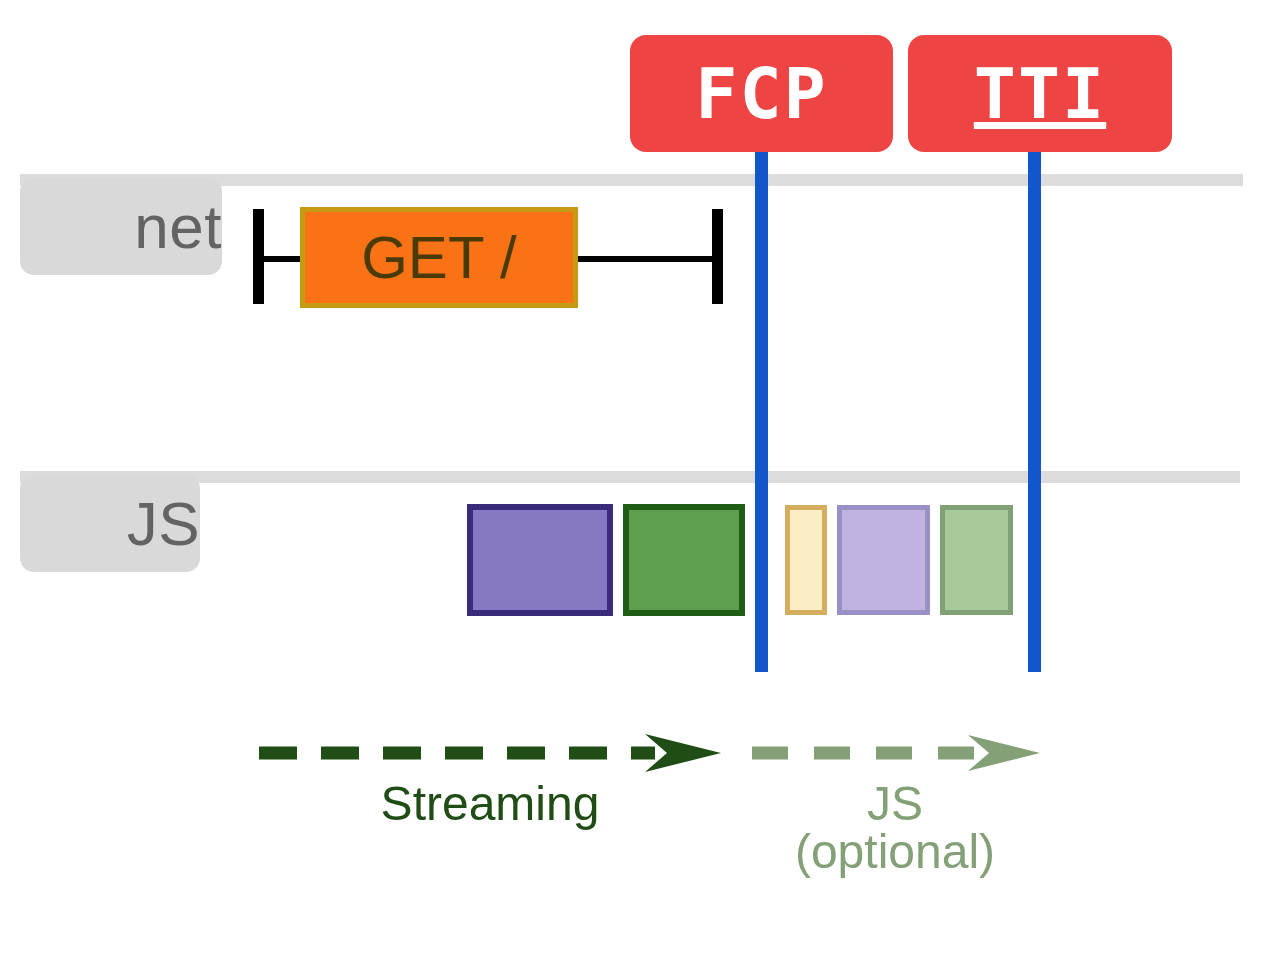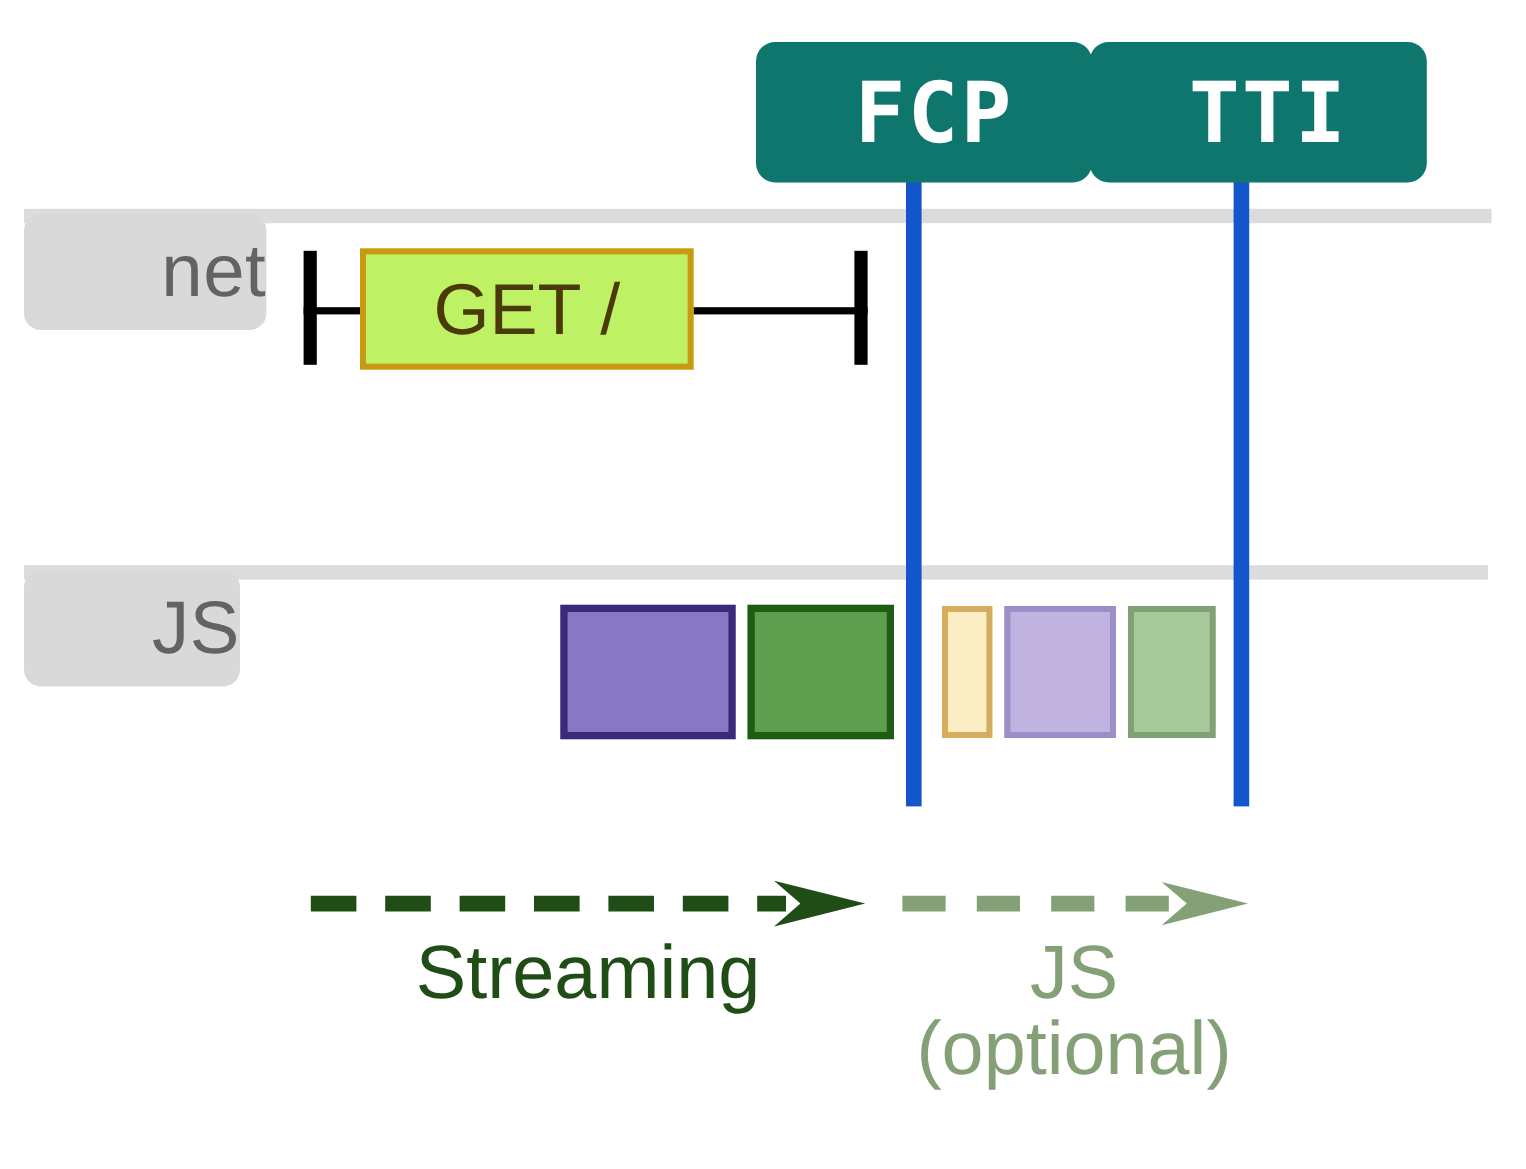"FCP" .marker-flag { background: #0f766e -> #ef4444; padding-left: 17px -> none }
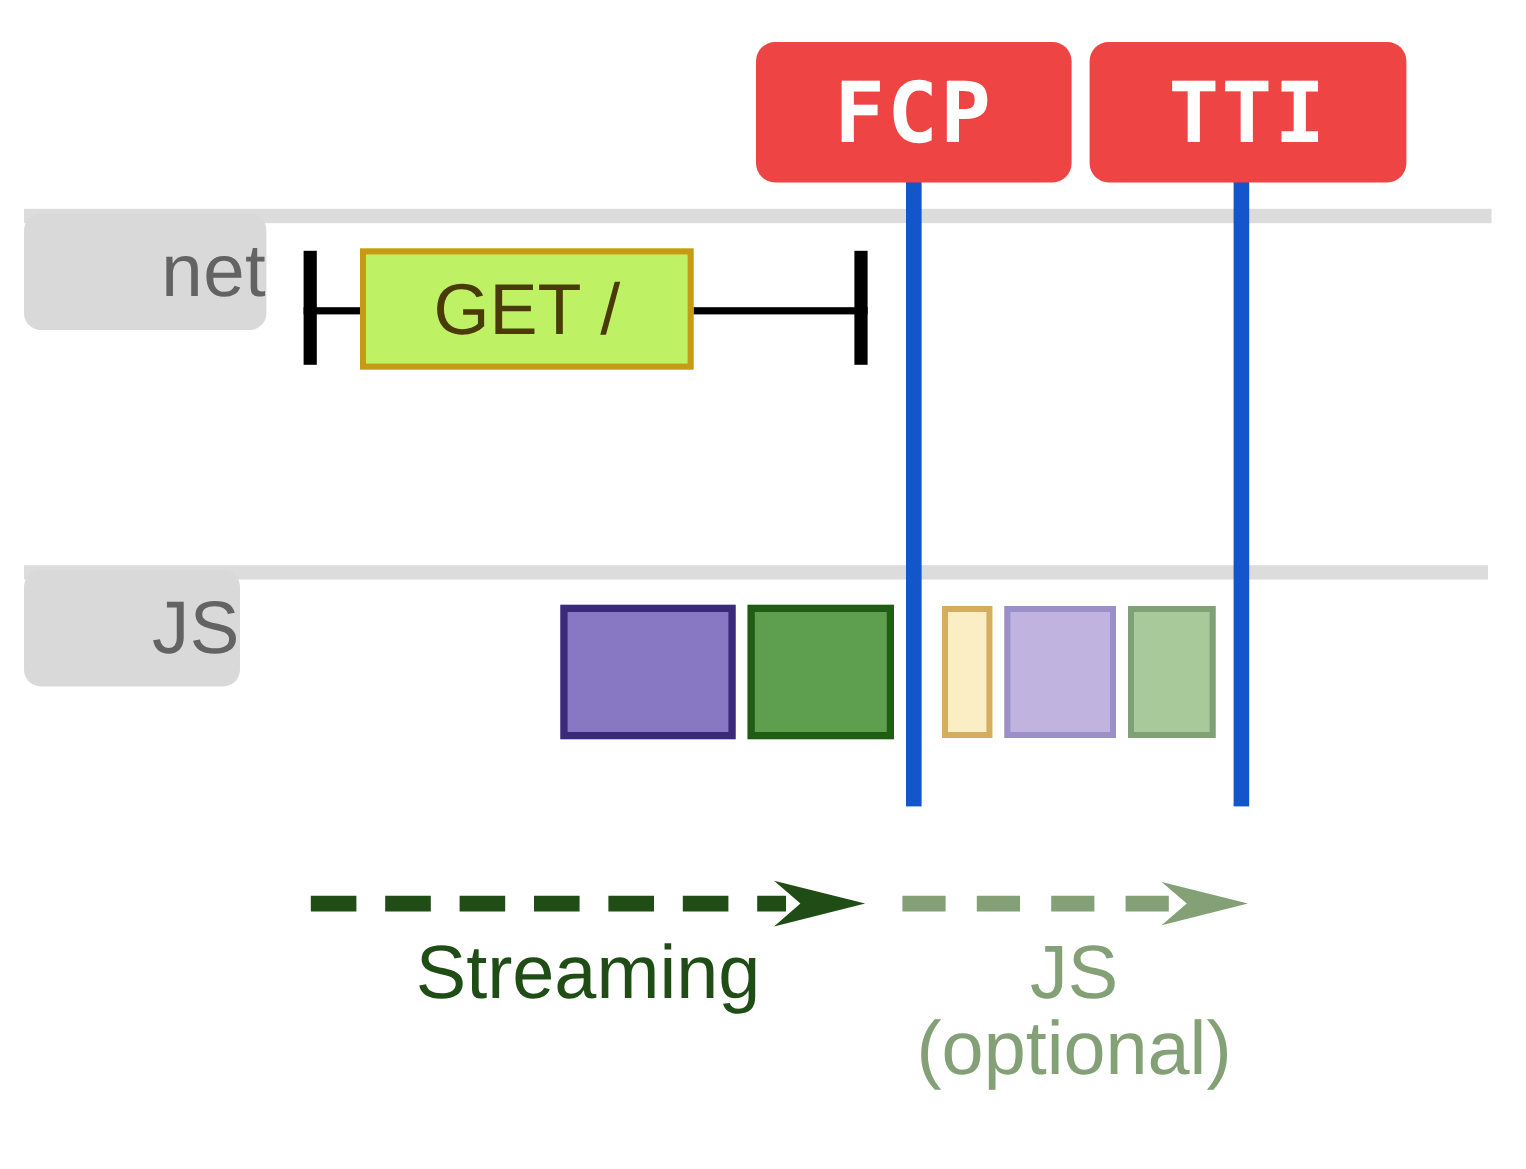"TTI" div.marker-flag { text-decoration: none -> underline }
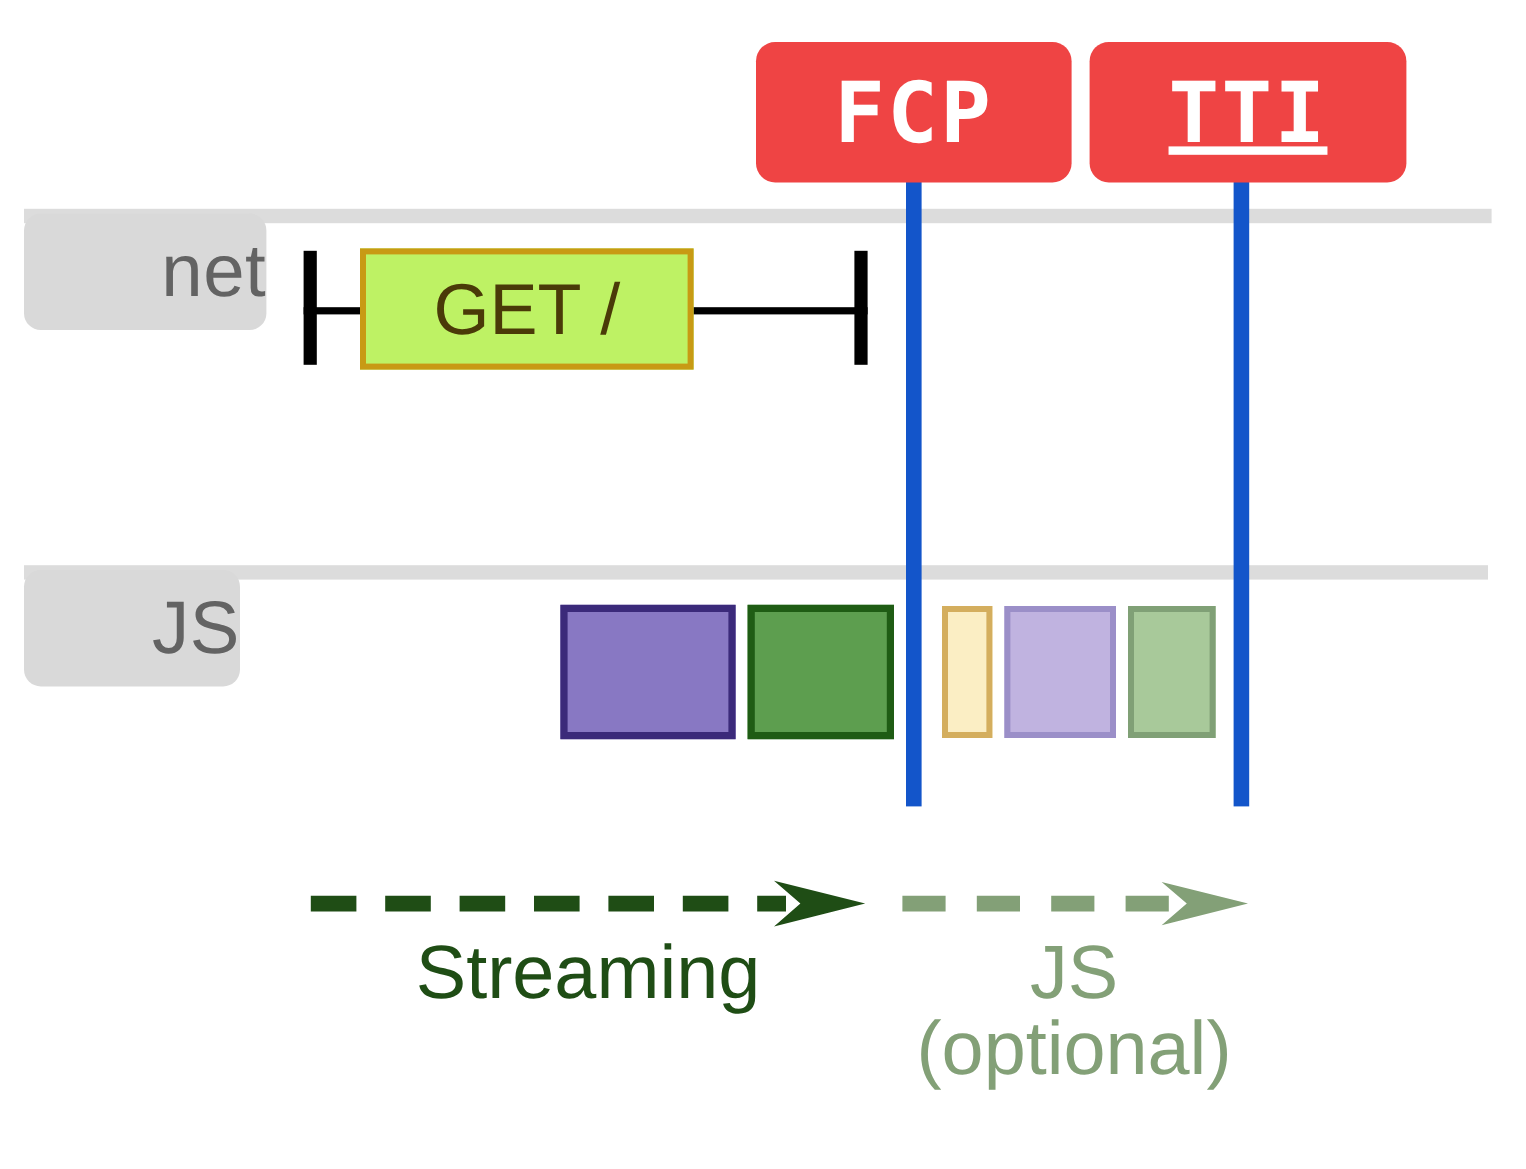"GET /" .request-bar { background: #bef264 -> #f97316 }
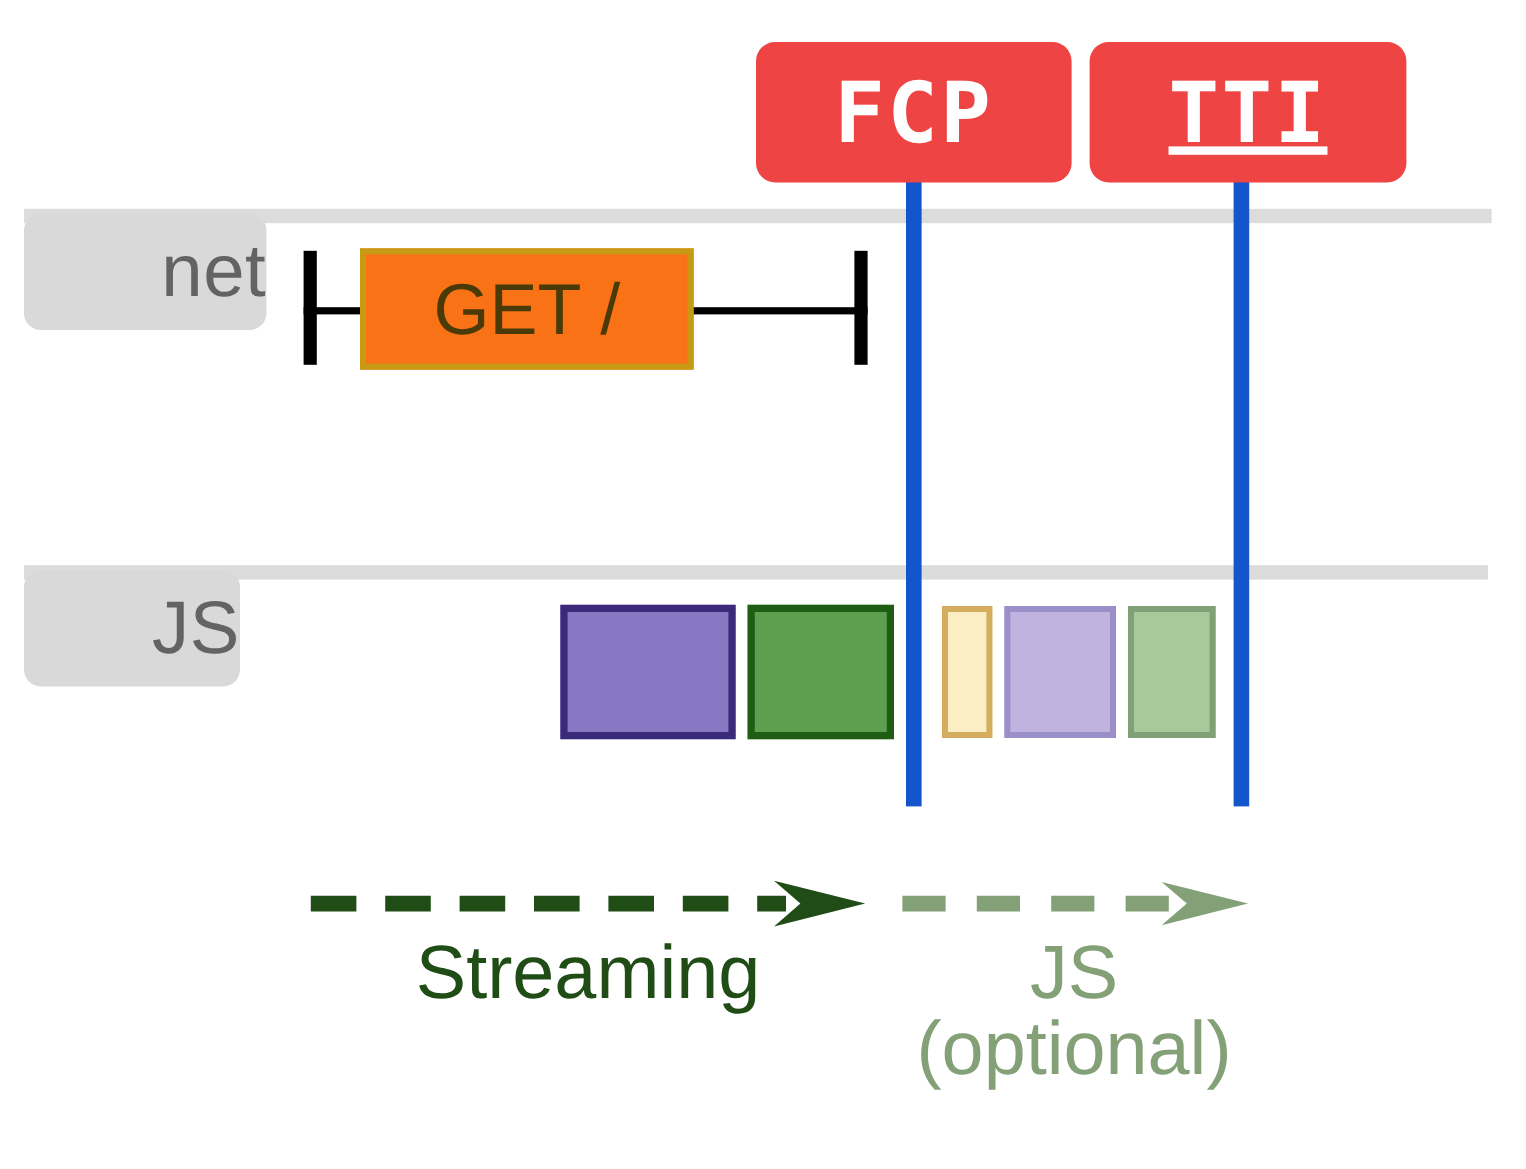"Streaming" .anno-caption { font-size: 63px -> 48px }
